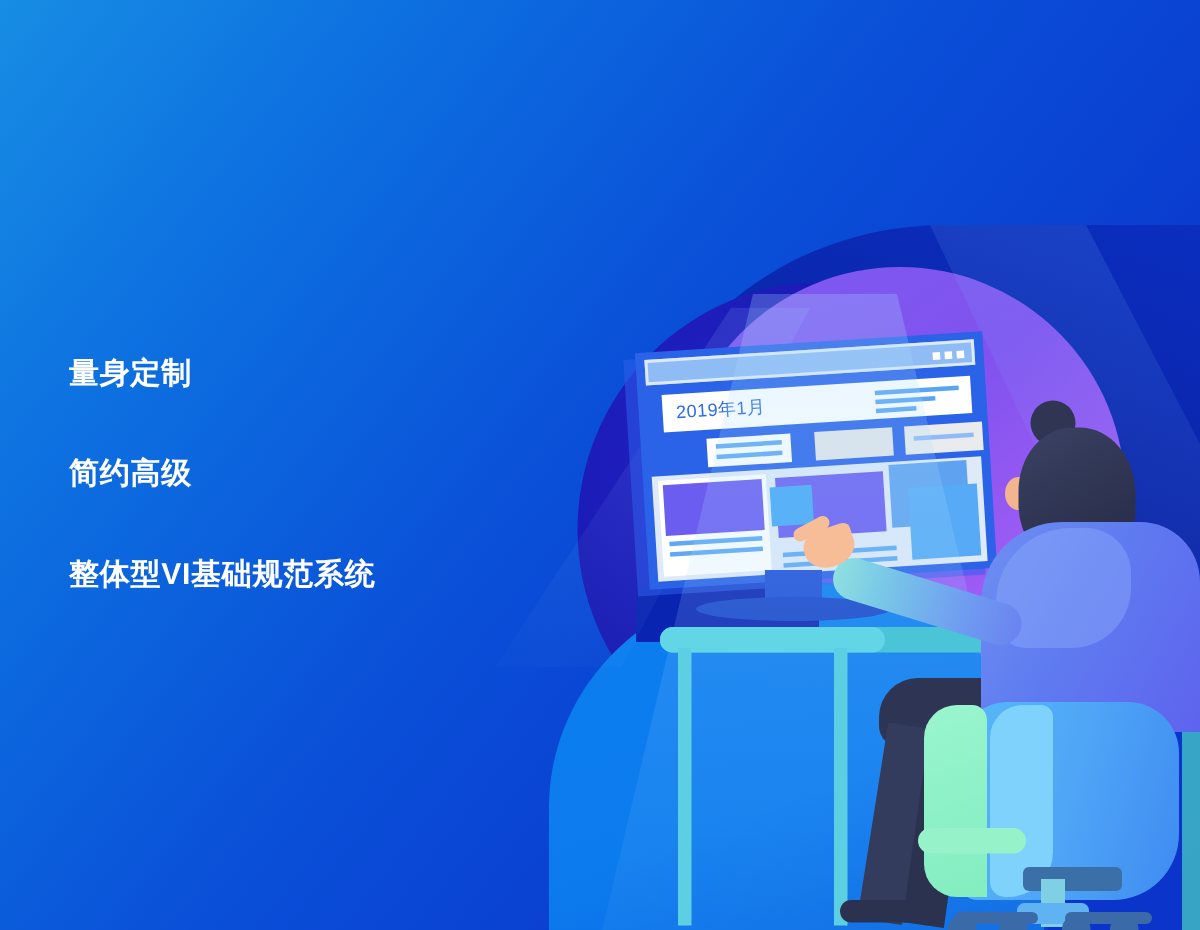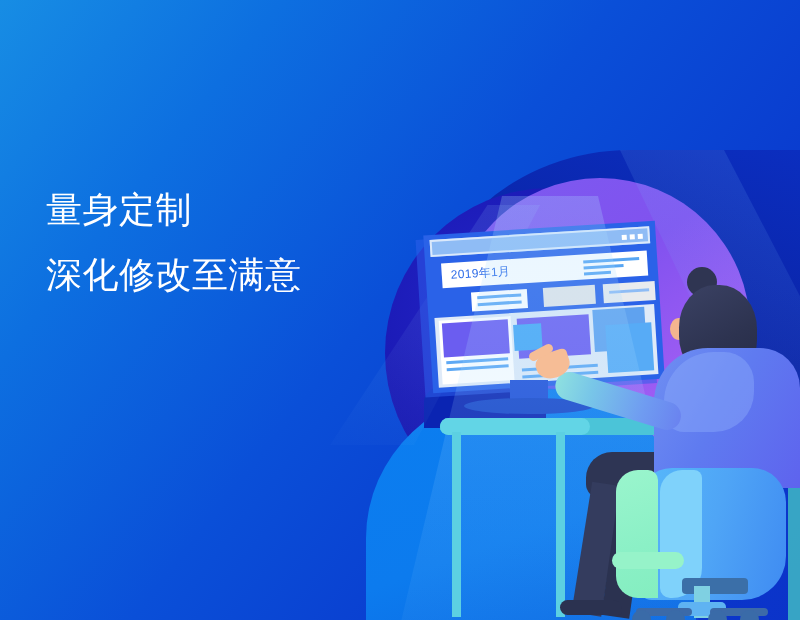"量身定制" .sub-line { font-size: 36px -> 20px; font-weight: 400 -> 700; margin-top: none -> 47px }
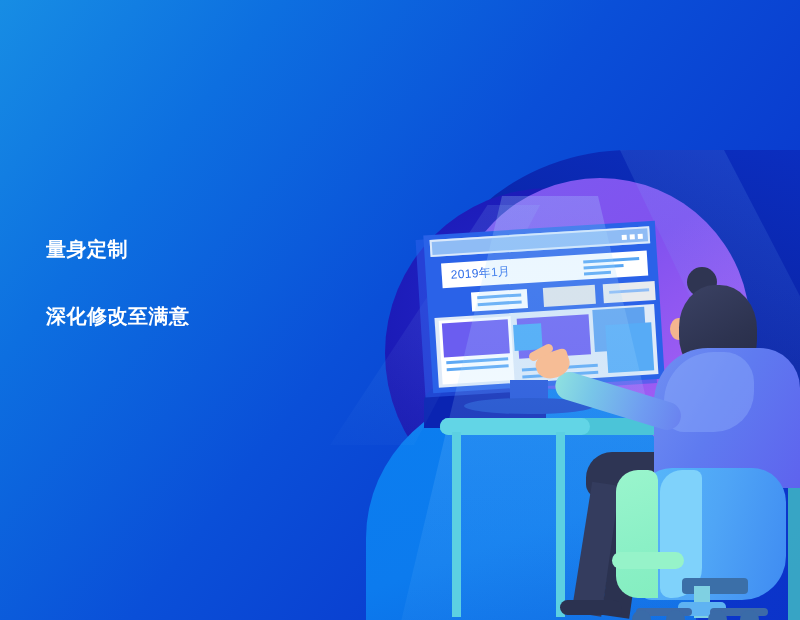"简约高级" div.sub-line { html: none -> <div>简约高级</div> }
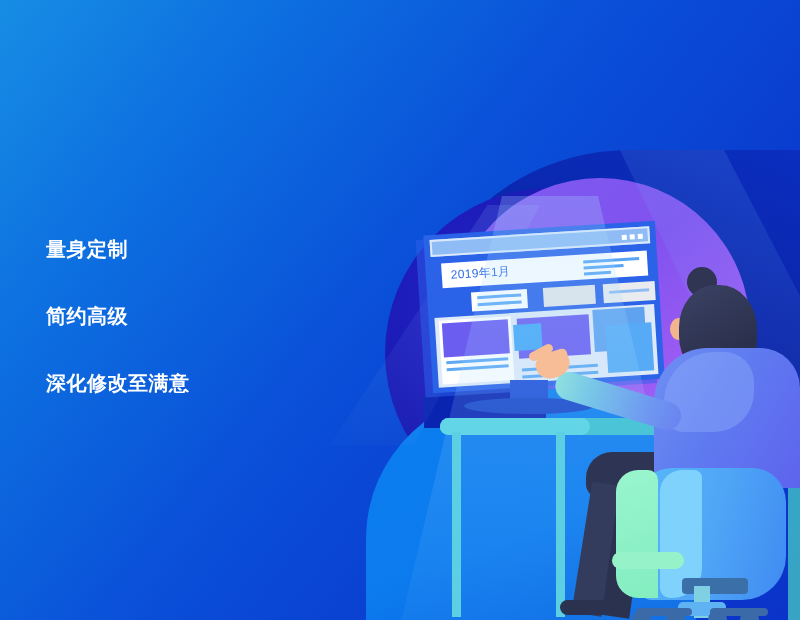"整体型VI基础规范系统" div.sub-line { html: none -> <div>整体型VI基础规范系统</div> }
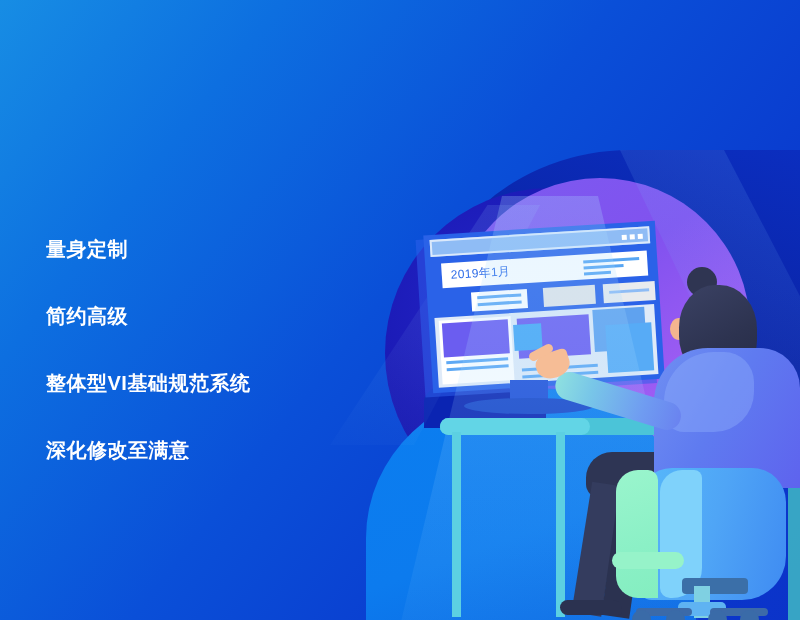"深化修改至满意" div.sub-line { html: <div>深化修改至满意</div> -> none }
